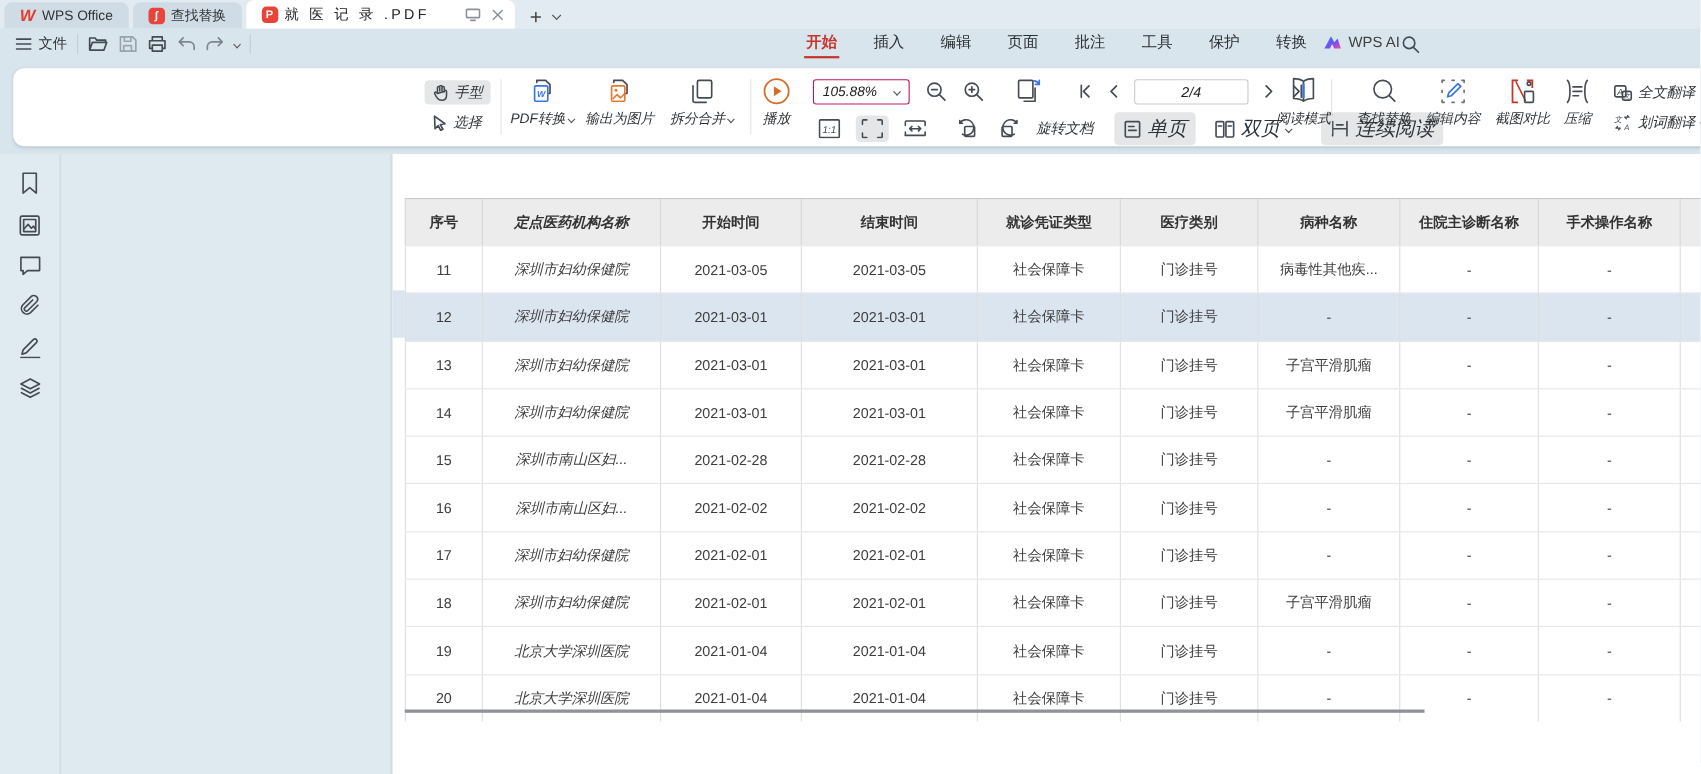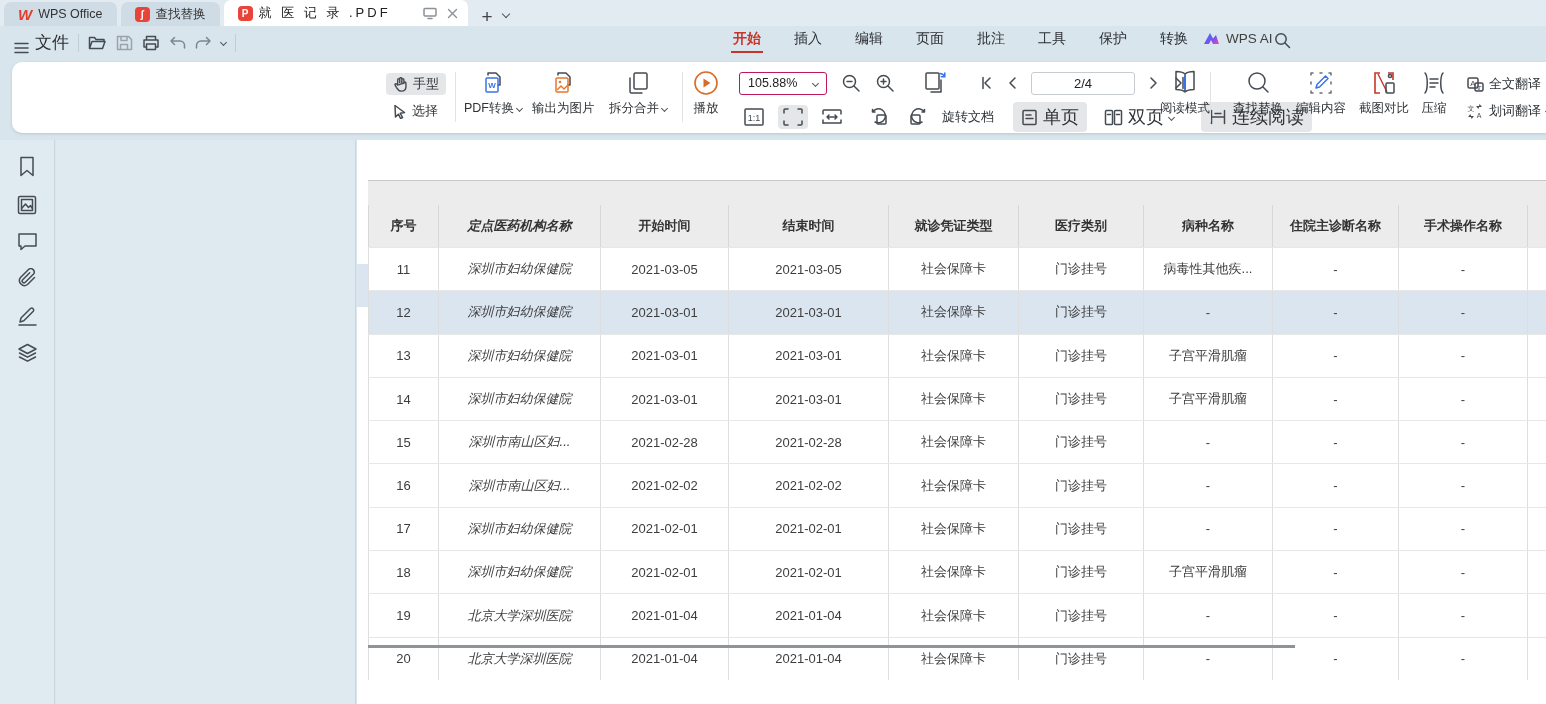"文件" .file-btn { align-items: flex-end -> center; font-size: 17px -> 13px }
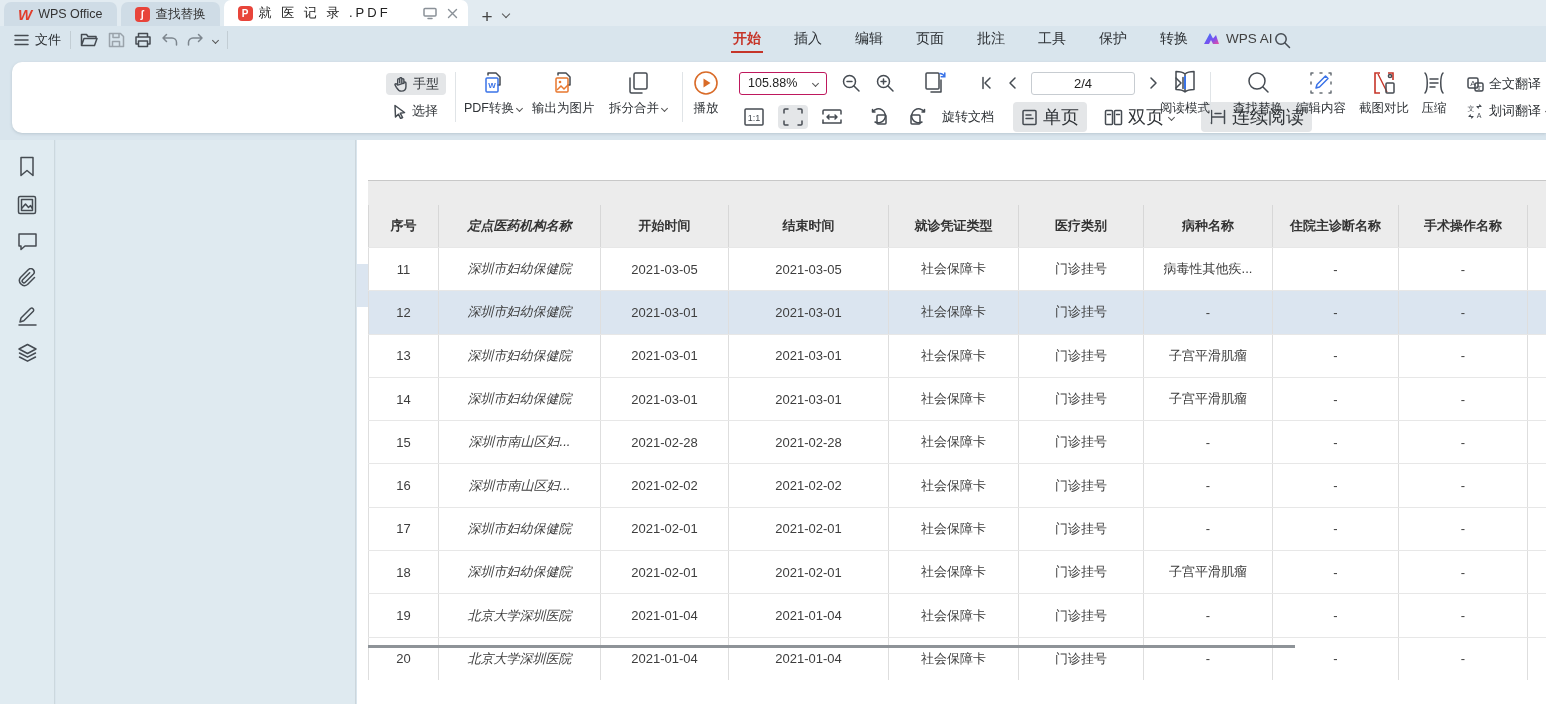"手型" #toolbar { font-style: none -> italic }
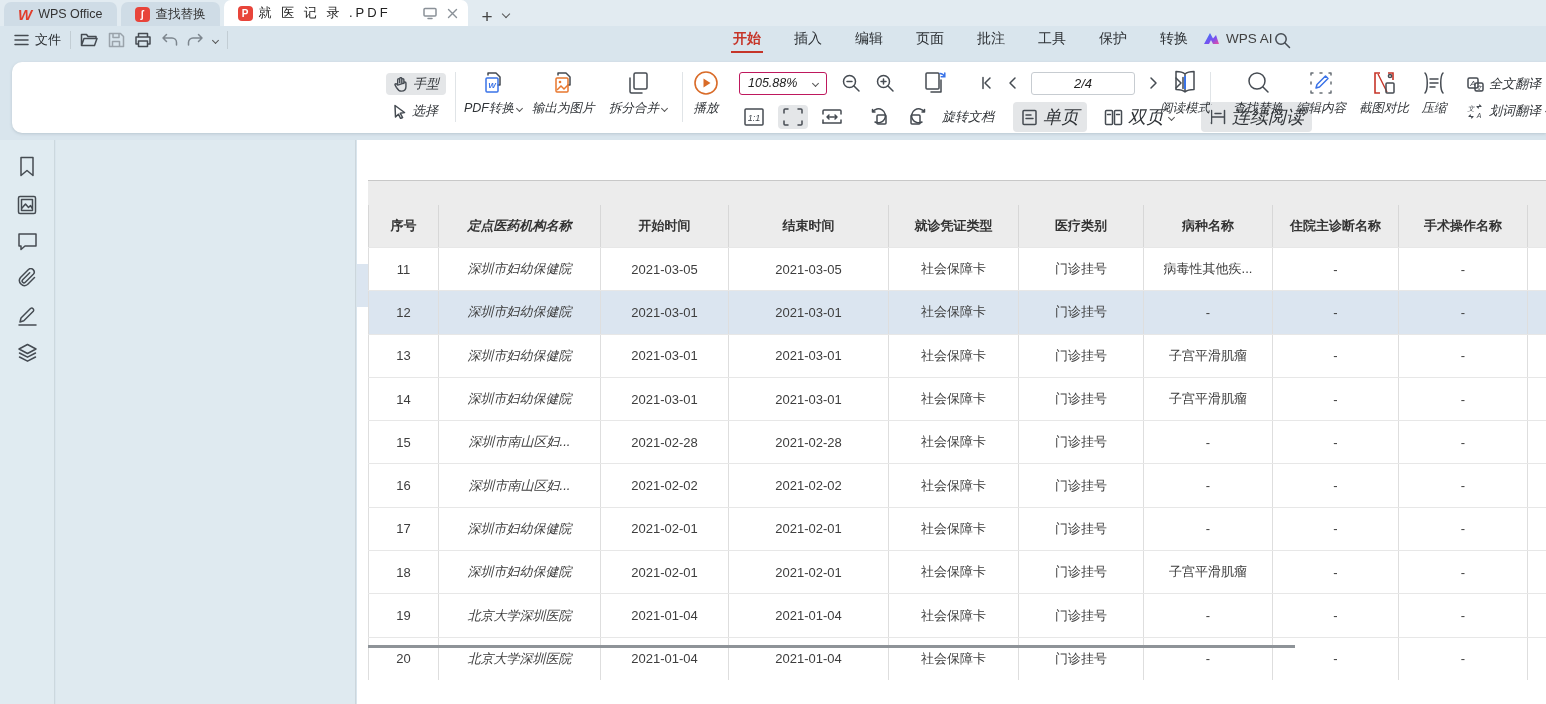"序号" .th { margin-top: 24px -> none }
